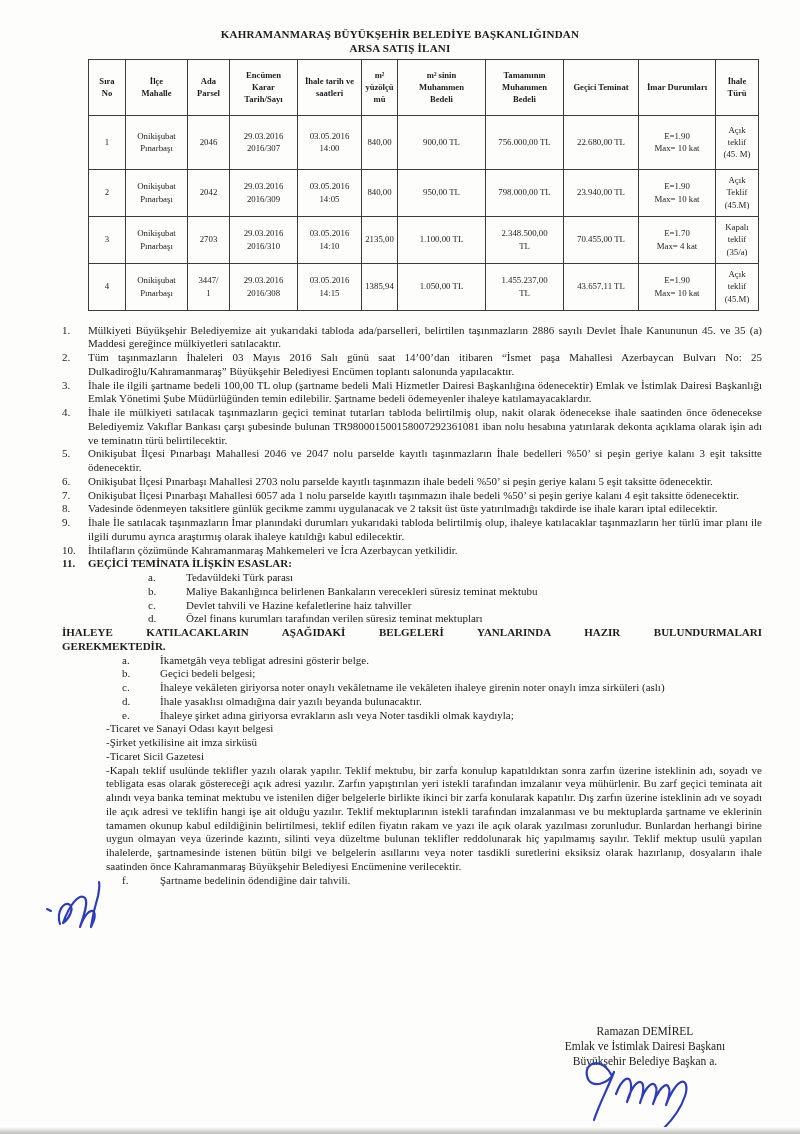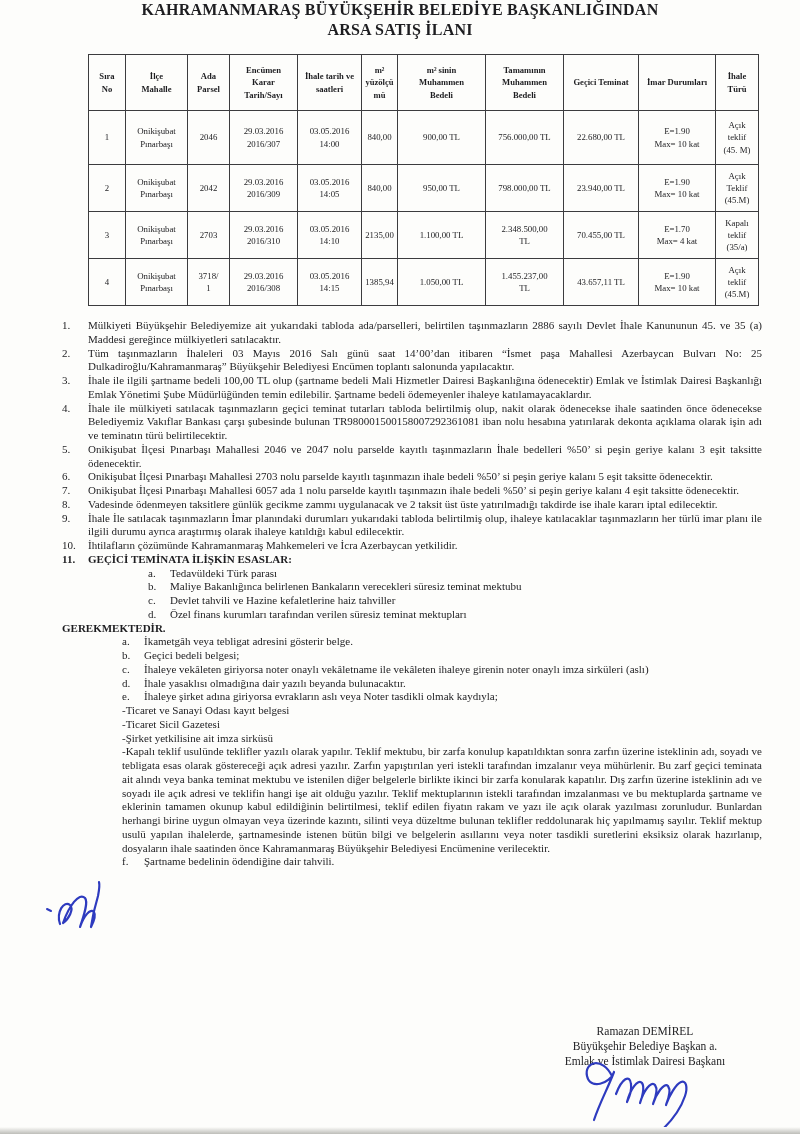"KAHRAMANMARAŞ BÜYÜKŞEHİR BELEDİYE" .doc-title { font-size: 16px -> 11px; padding-top: none -> 28px }
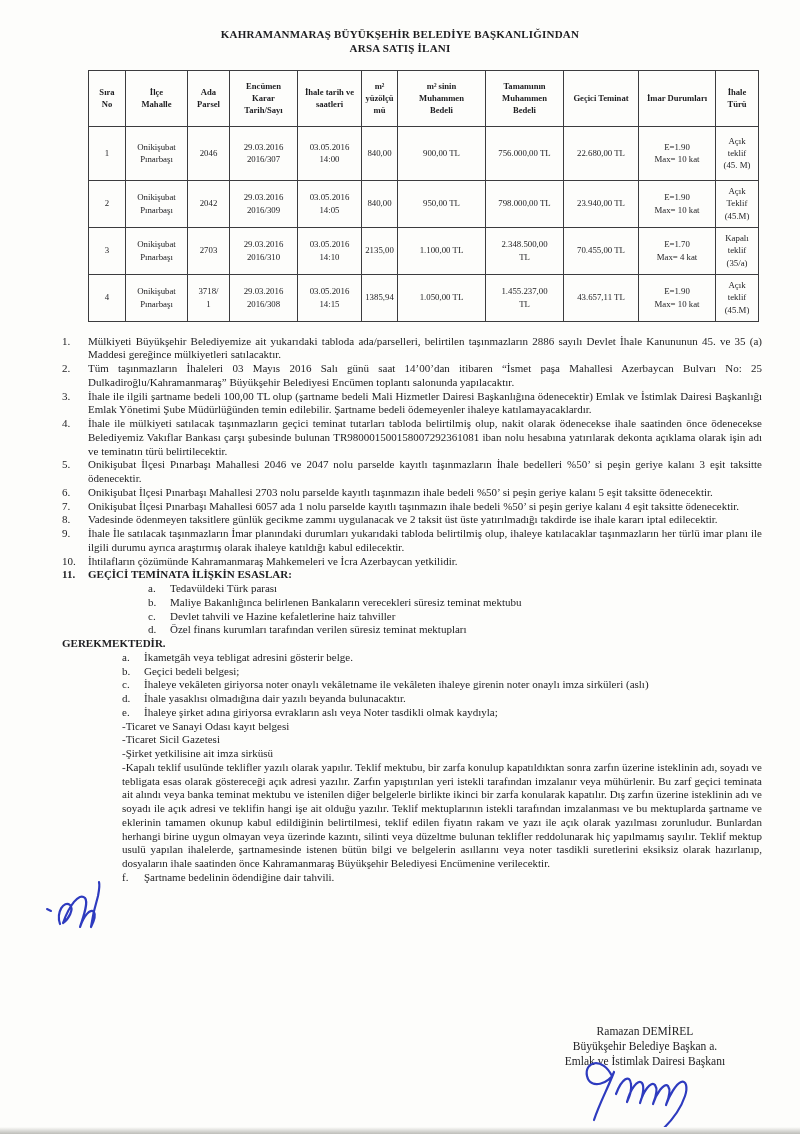"Sıra" table.sale-table { margin: 14px 40px 0 88px -> 3px 40px 0 88px }
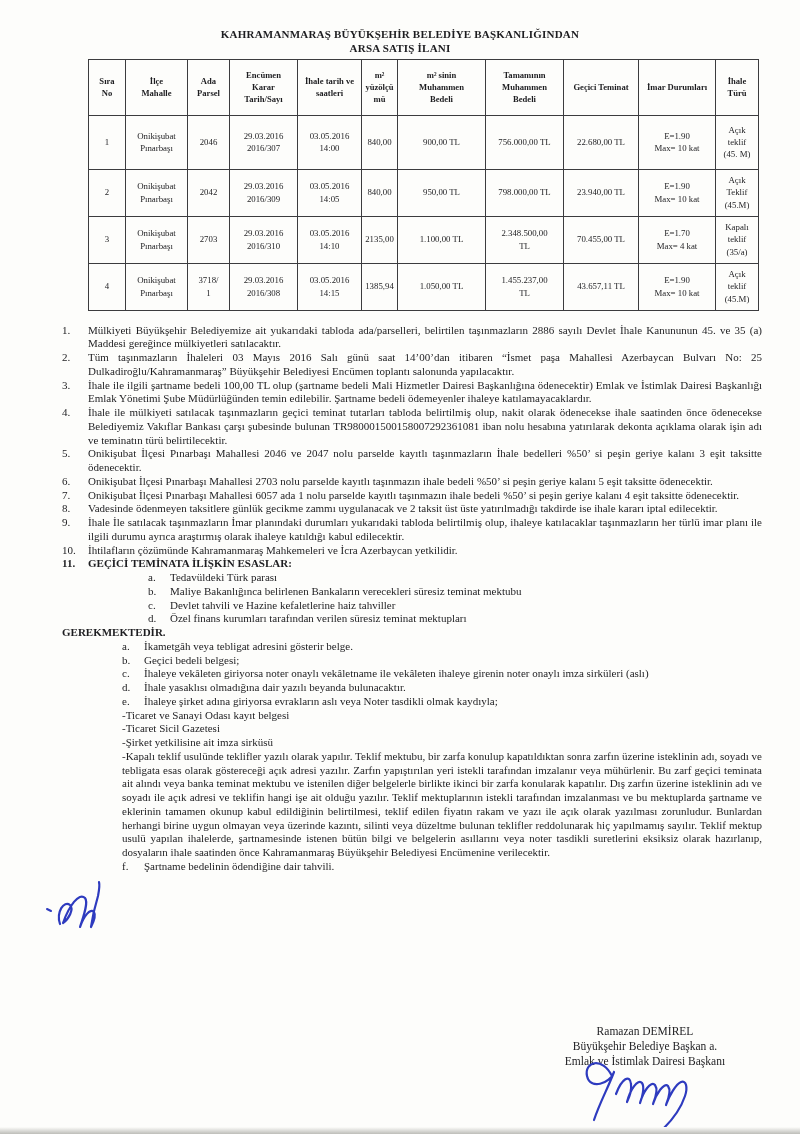"3718/" td { text: 3718/ -> 3447/ }
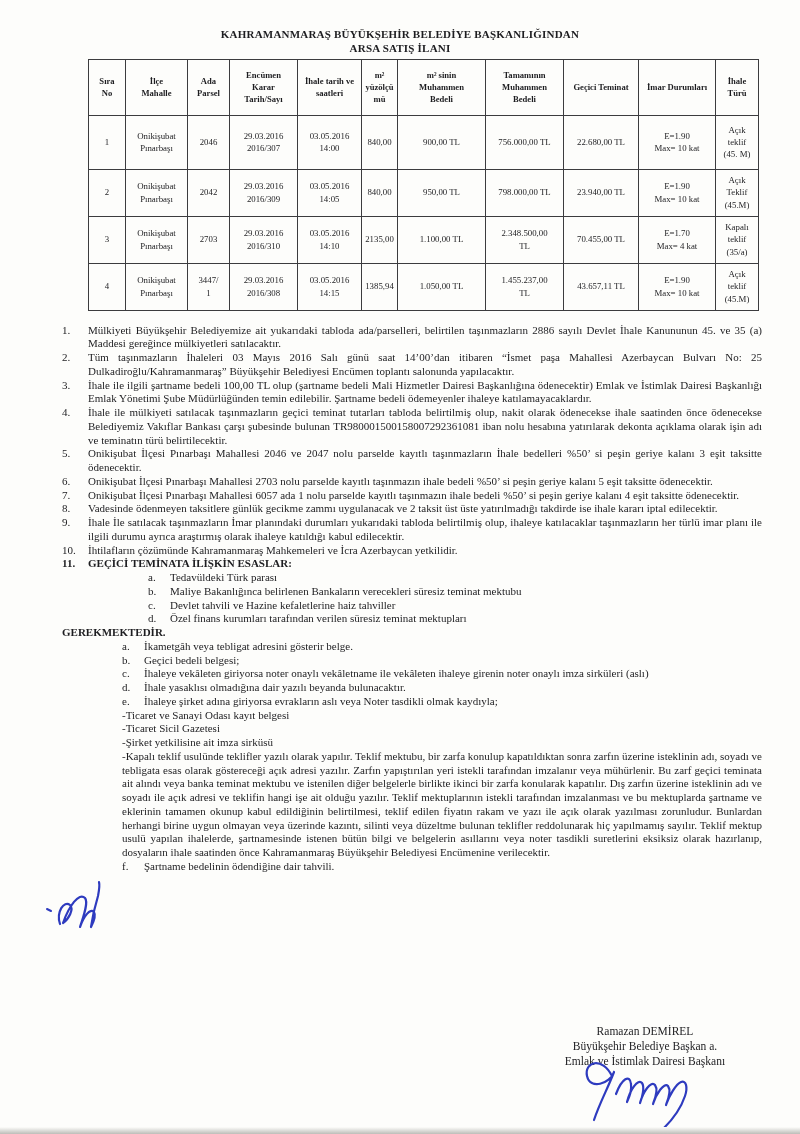"Tedavüldeki Türk parası" .sub .stxt { margin-left: none -> 16px }
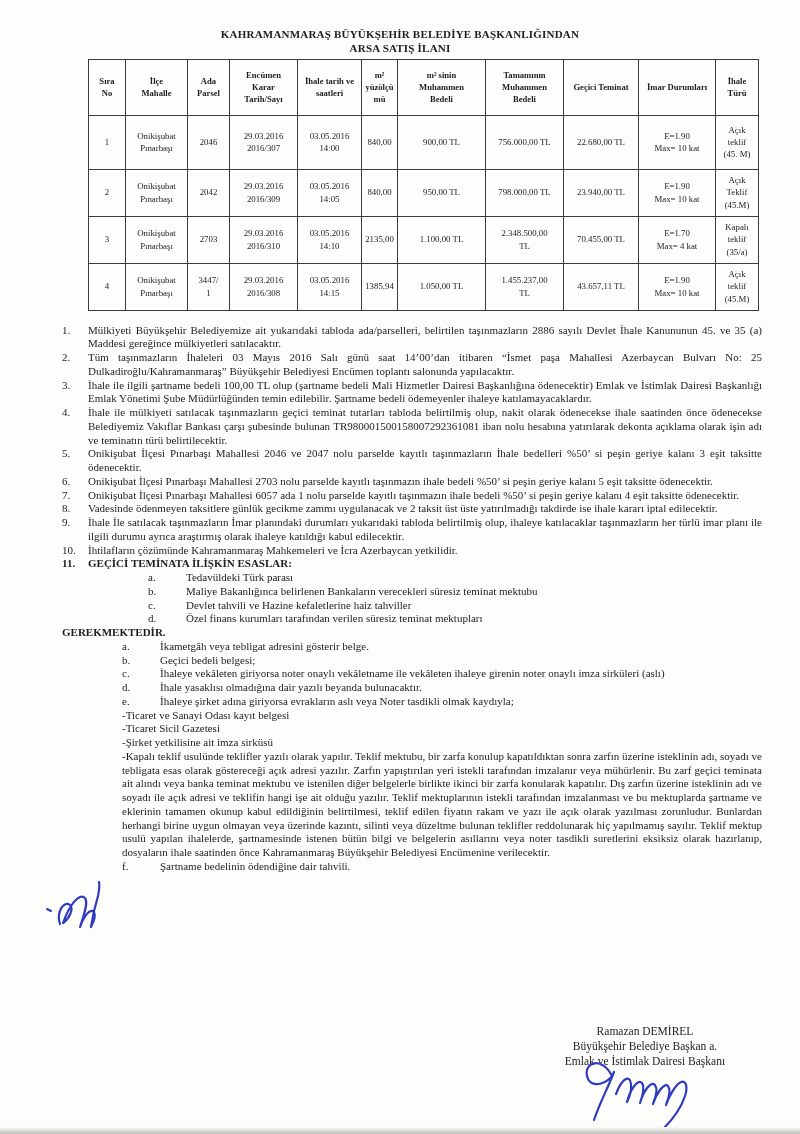"İHALEYE KATILACAKLARIN AŞAĞIDAKİ" span.justify-last { html: none -> <span>İHALEYE KATILACAKLARIN AŞAĞIDAKİ BELGELERİ YANLARINDA HAZIR BULUNDURMALARI</span> }
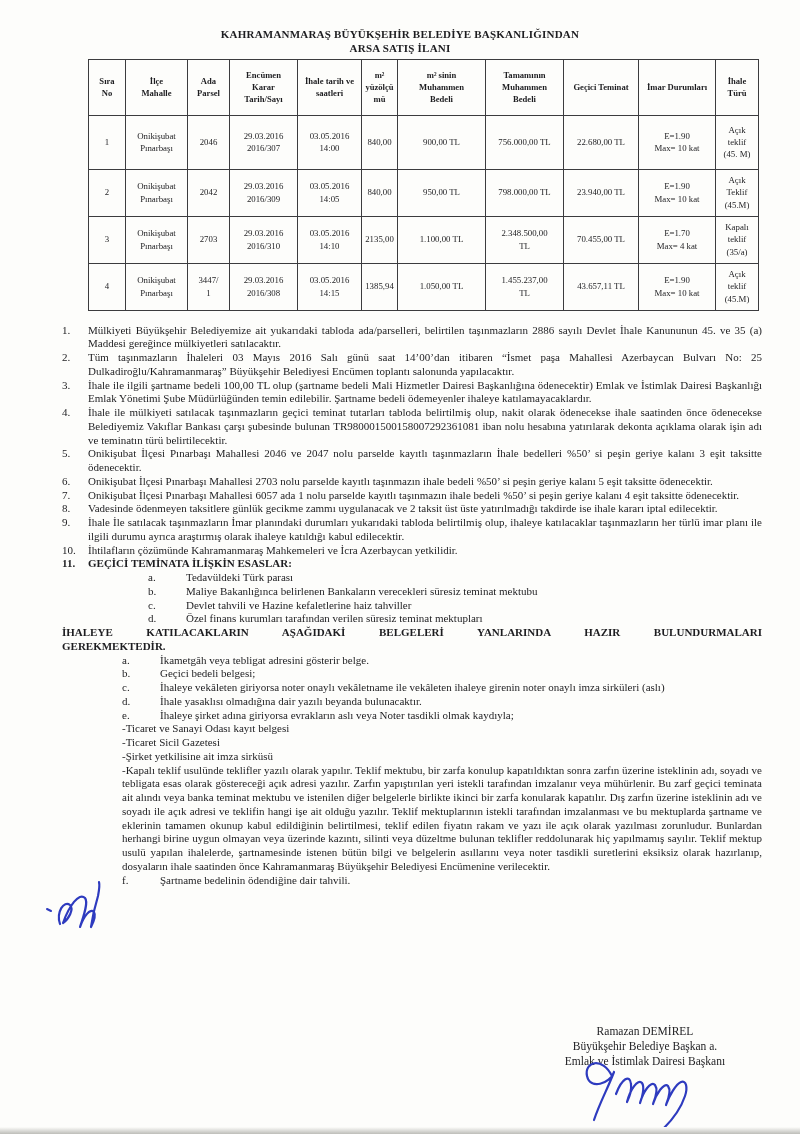"-Ticaret ve Sanayi Odası kayıt" .dash-block { margin-left: 60px -> 44px }
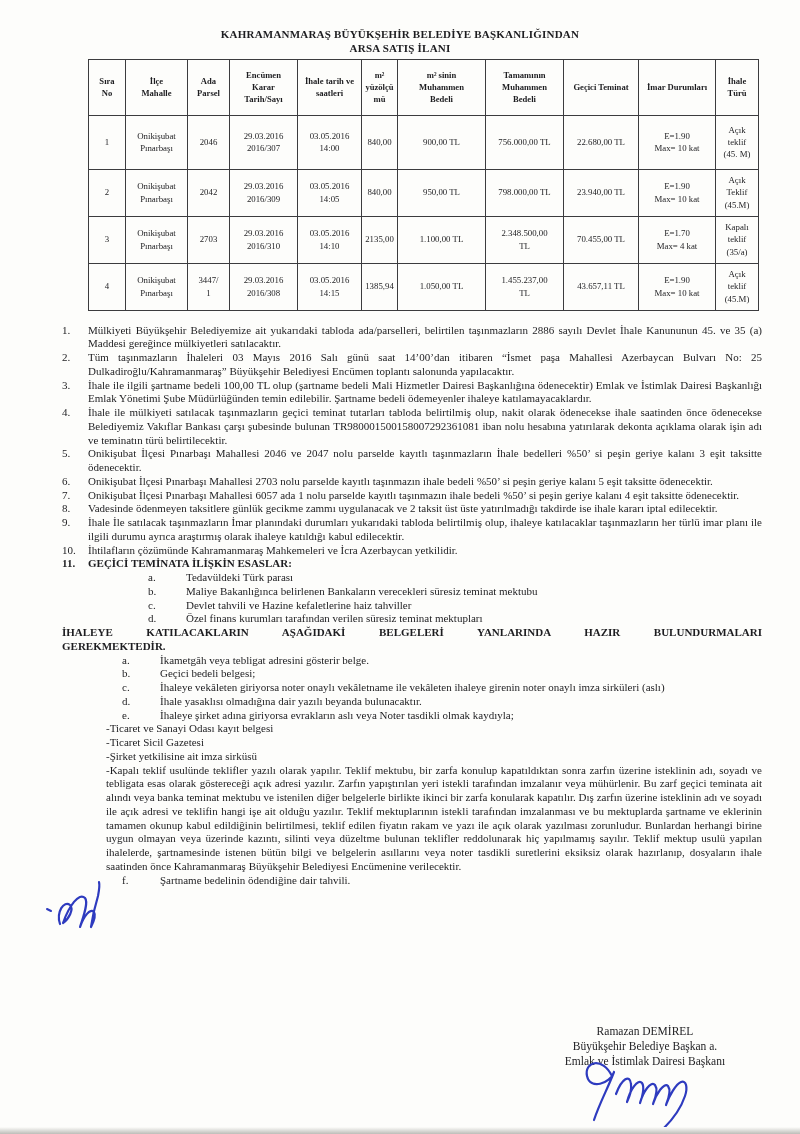"-Ticaret Sicil Gazetesi" span.dash-block { order: before "-Şirket yetkilisine ait imza sirküsü" -> after "-Şirket yetkilisine ait imza sirküsü" }
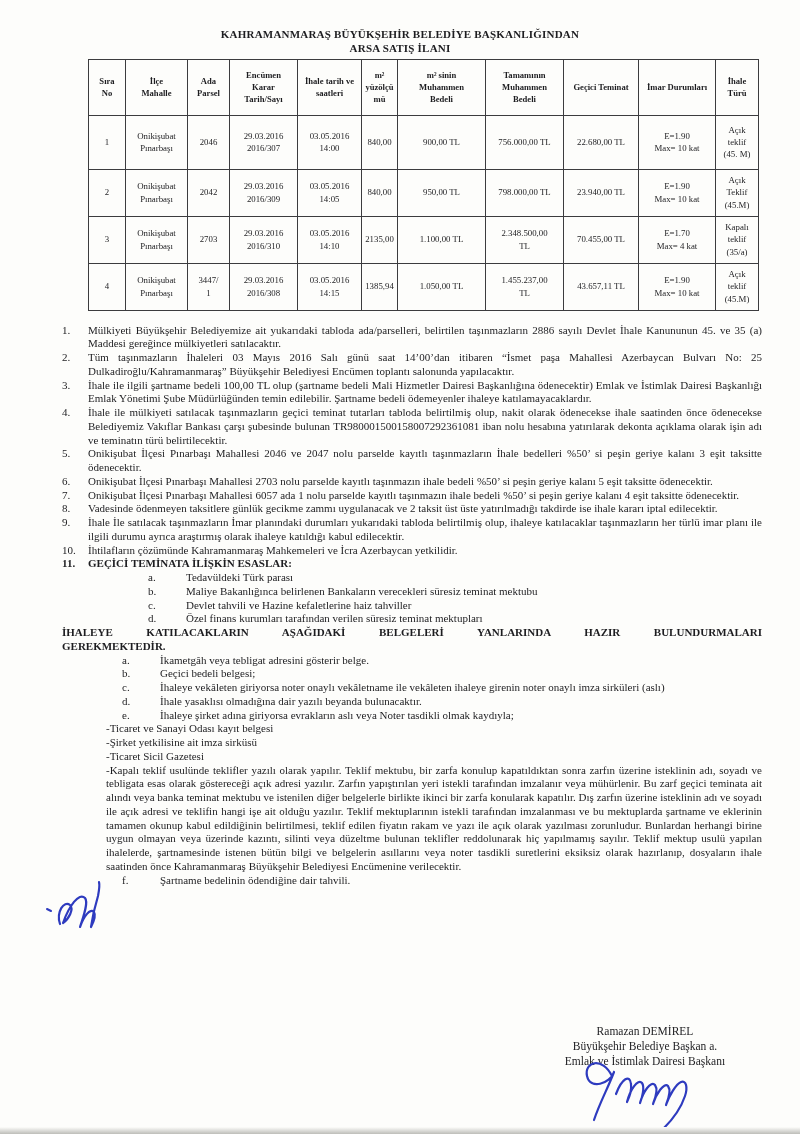"Büyükşehir Belediye Başkan a." div { order: before "Emlak ve İstimlak Dairesi Başkanı" -> after "Emlak ve İstimlak Dairesi Başkanı" }
